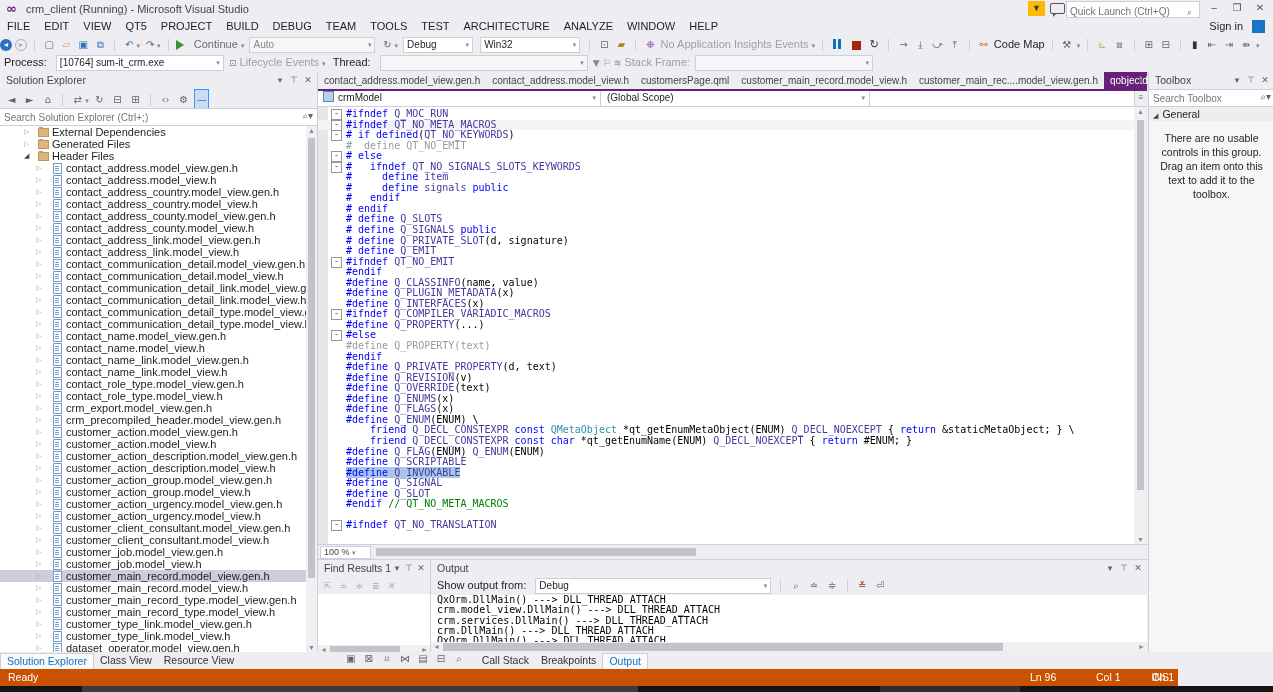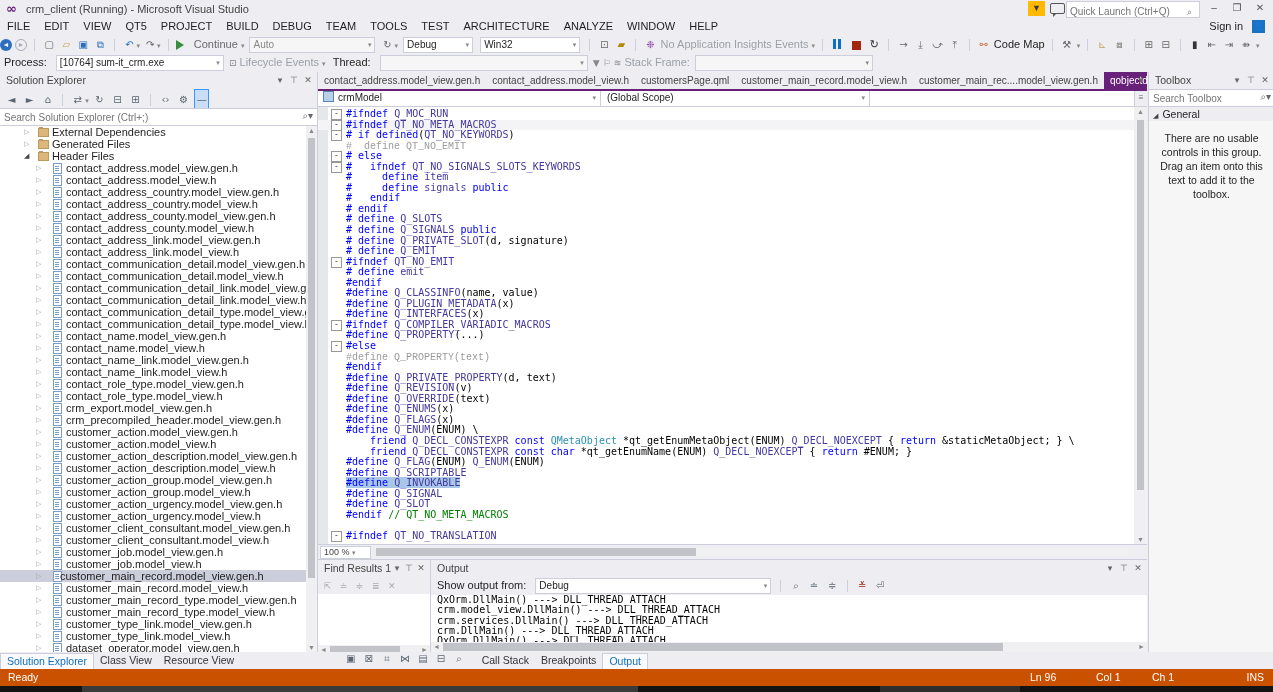"# define QT_NO_EMIT" .tk-g { font-family: Liberation Mono, monospace -> none }
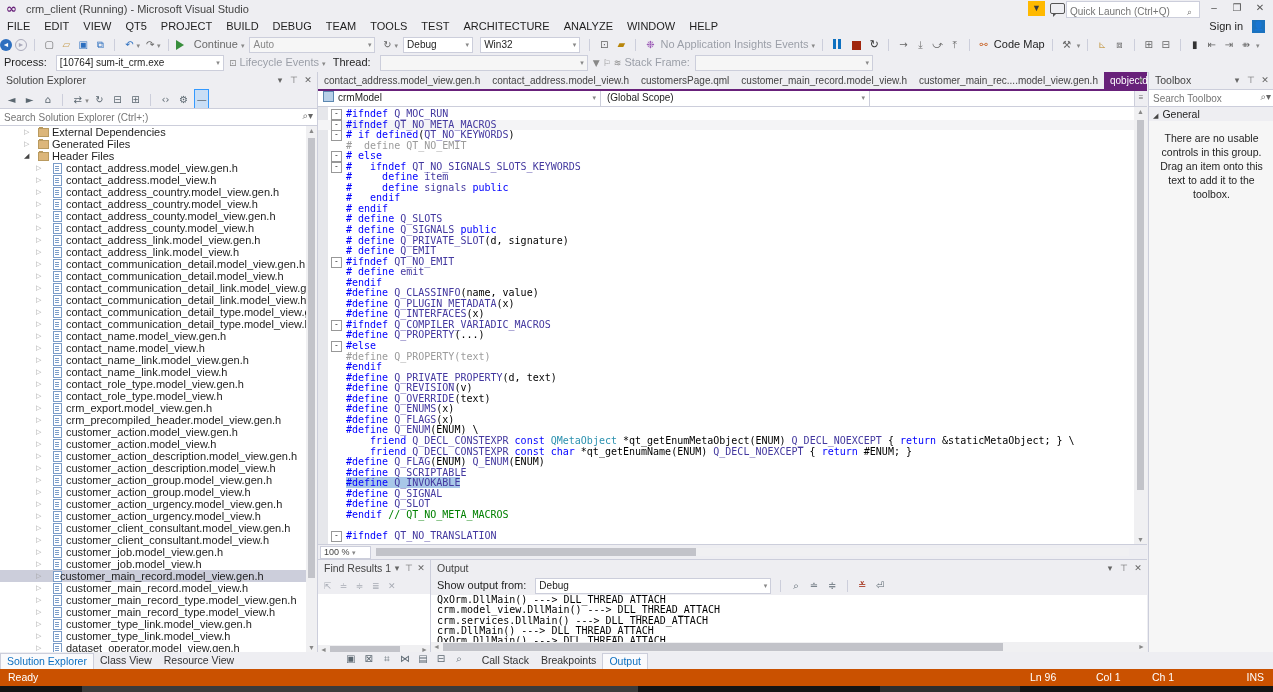"# define emit" div.cl { html: <div><span># define </span><span>emit</span></div> -> none }
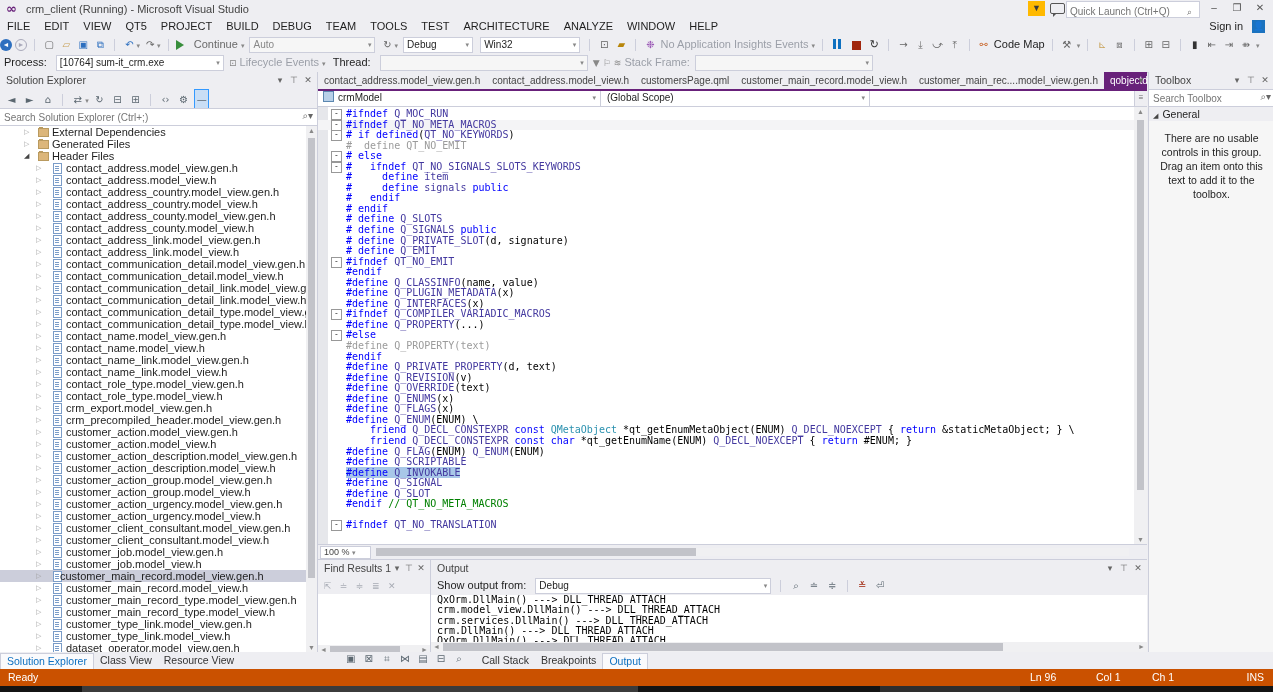"customer_main_record.model_view.gen.h" span.tlabel { left: 60px -> 66px }
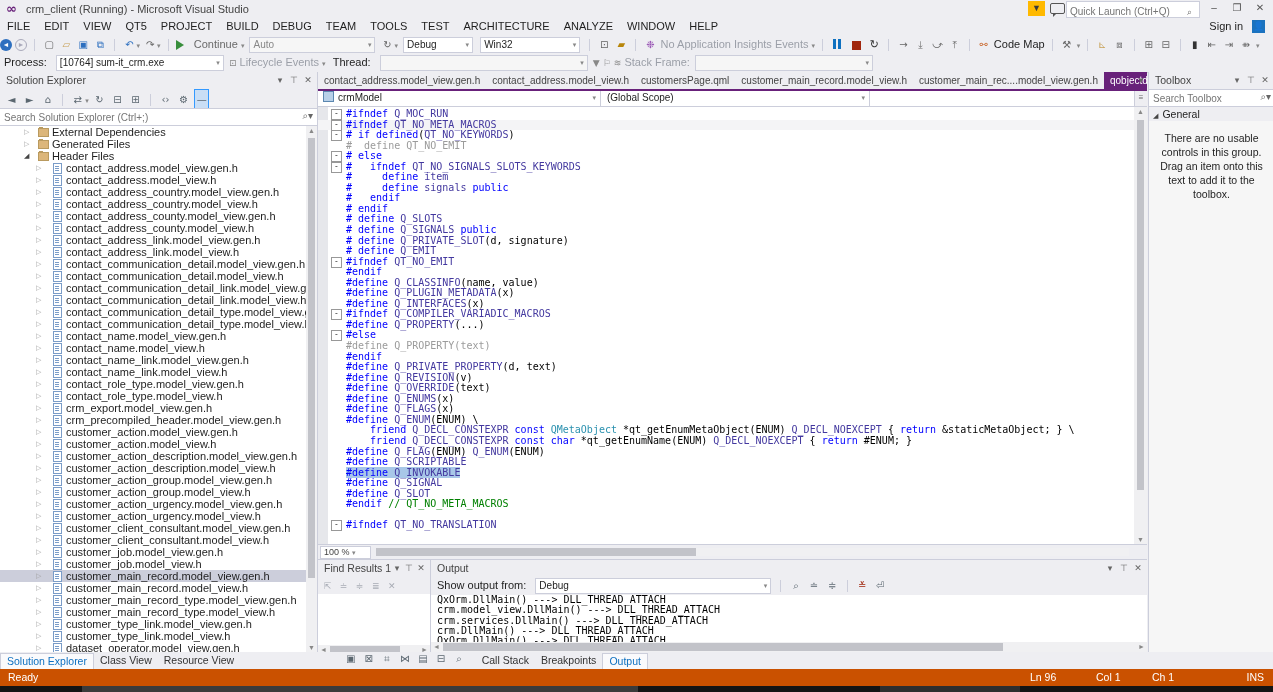"Ready" #statusbar { width: 1273px -> 1178px }
